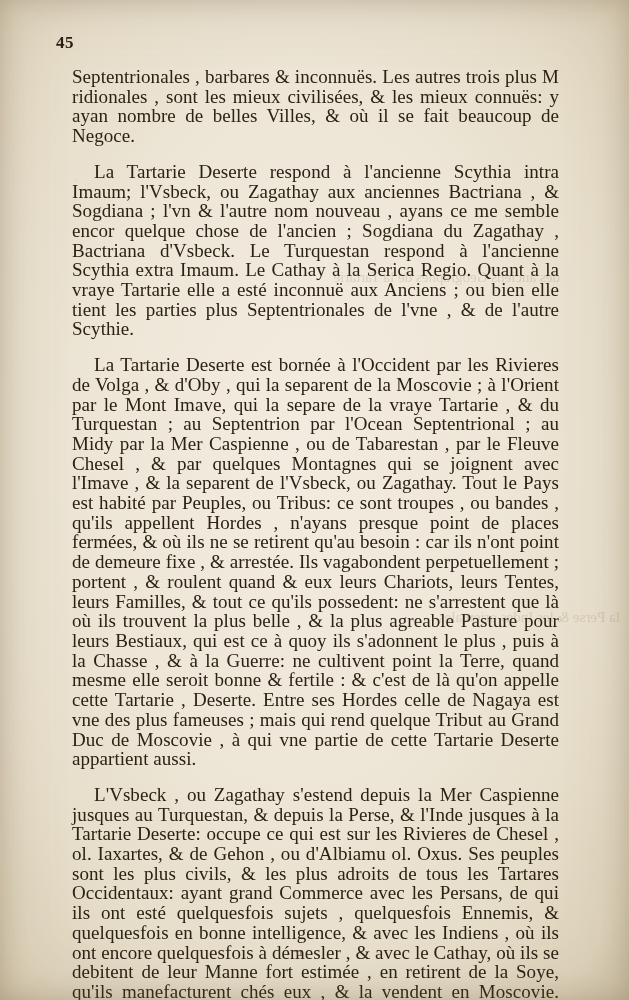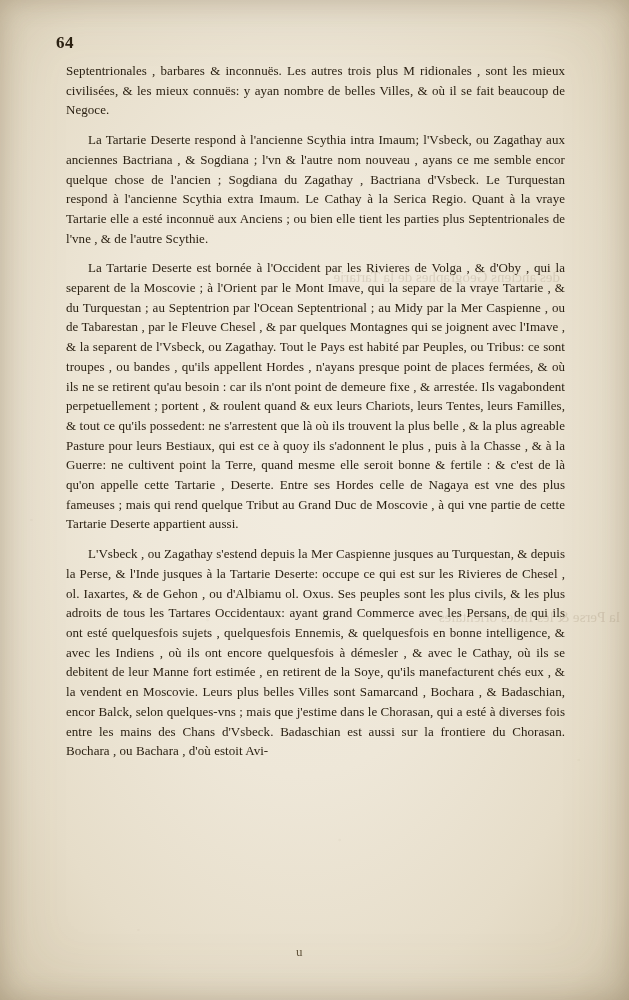"64" div.folio { text: 64 -> 45 }
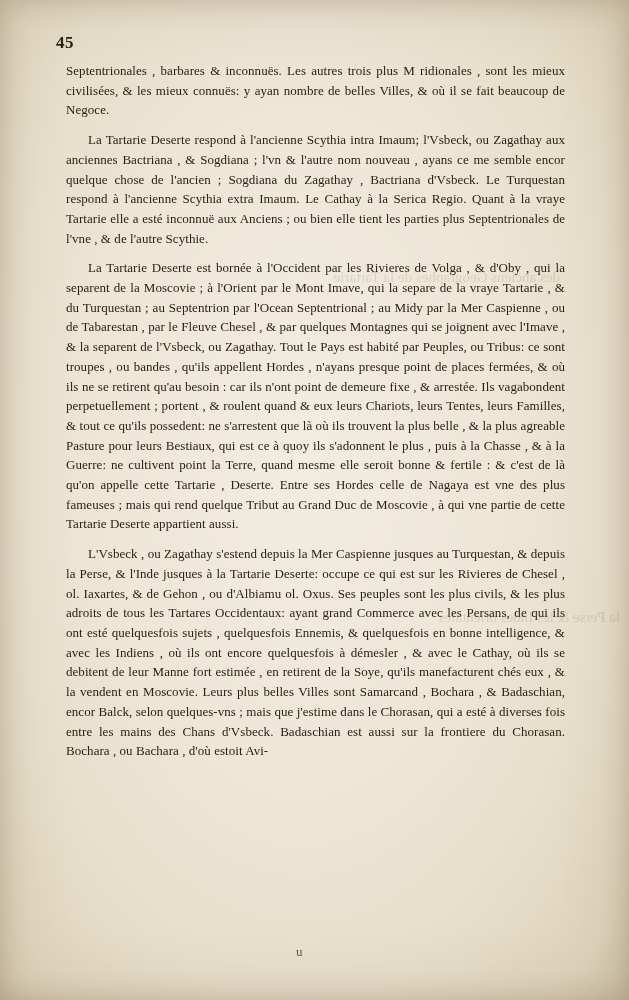"Septentrionales , barbares & inconnuës." p.para { font-size: 13px -> 19px; margin: 10px -> 16px }
